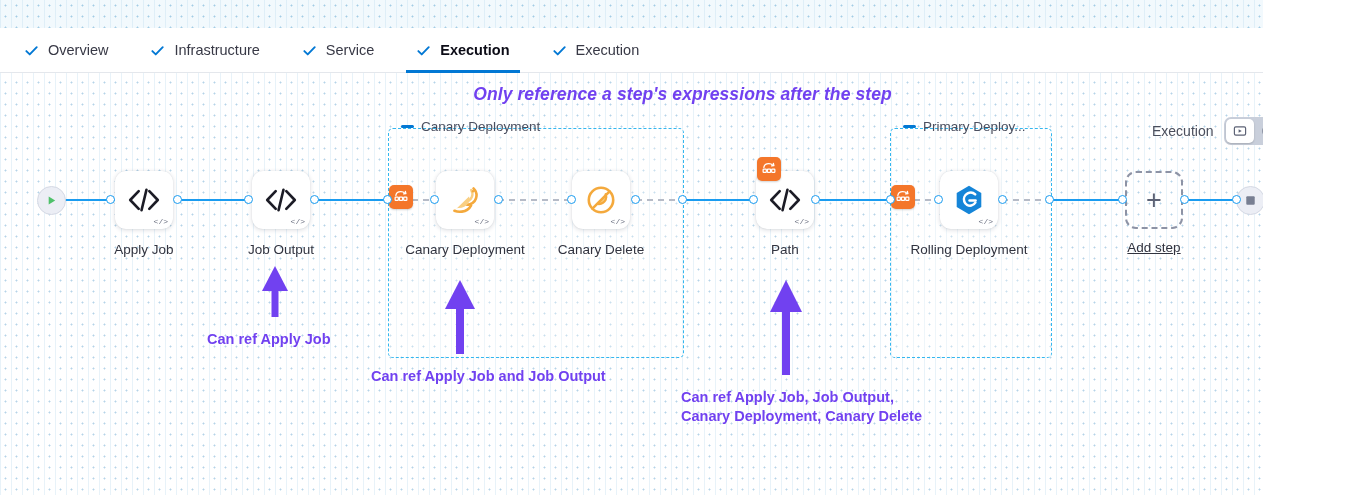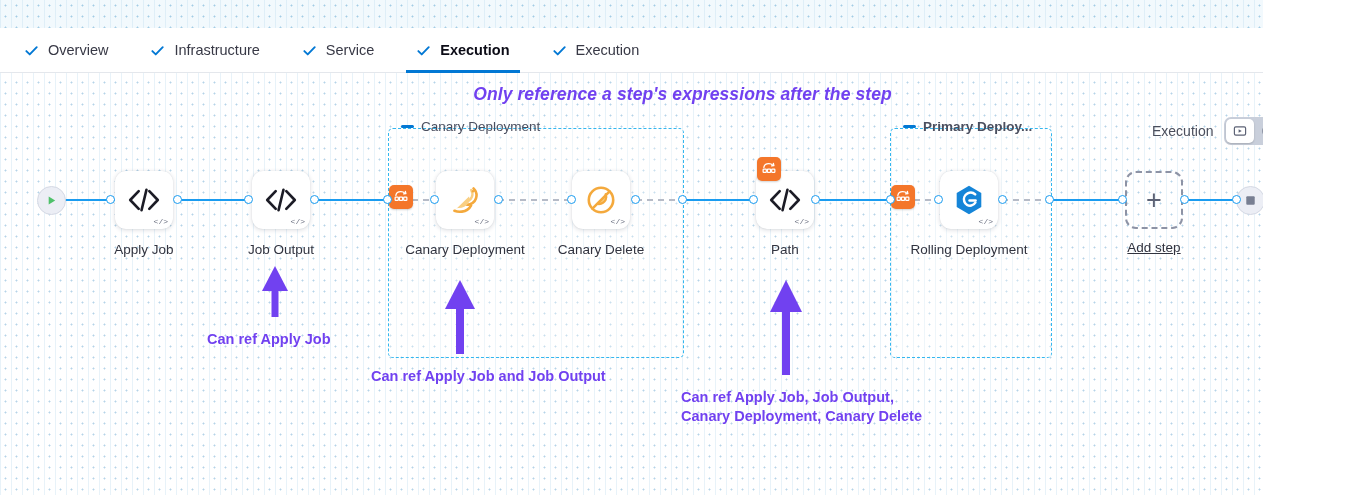"Primary Deploy..." div.group { font-weight: bold -> none }
